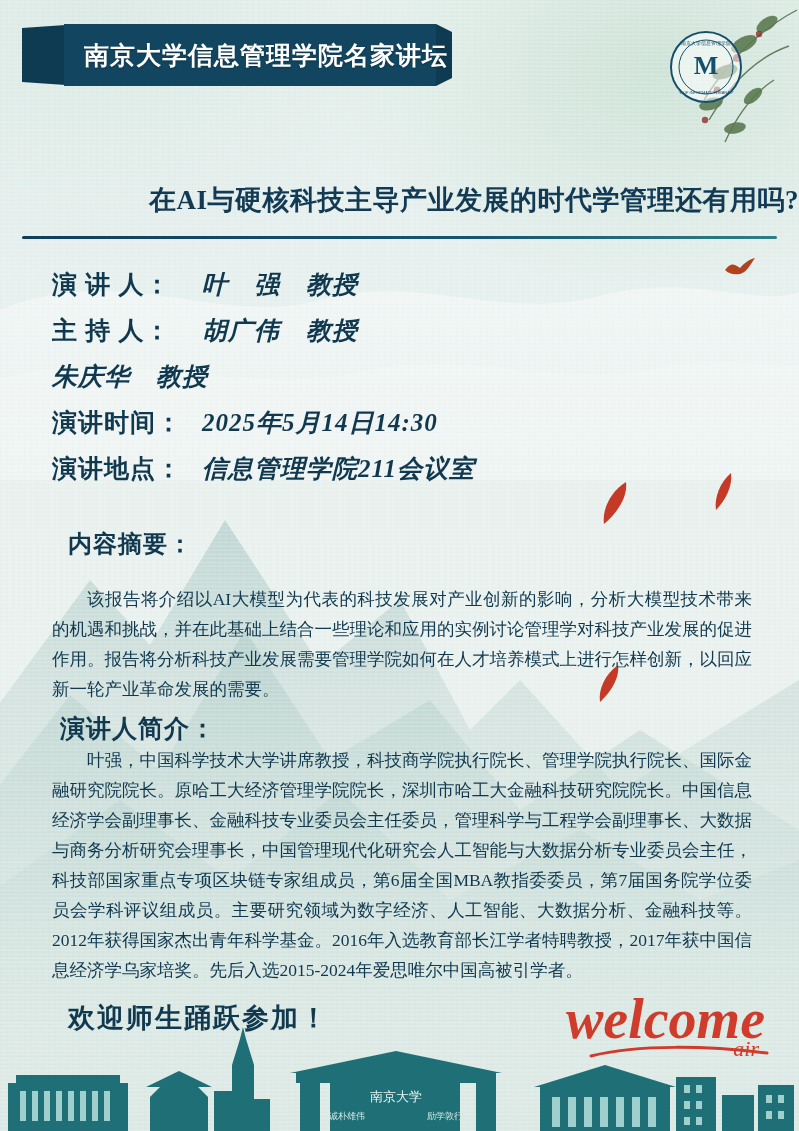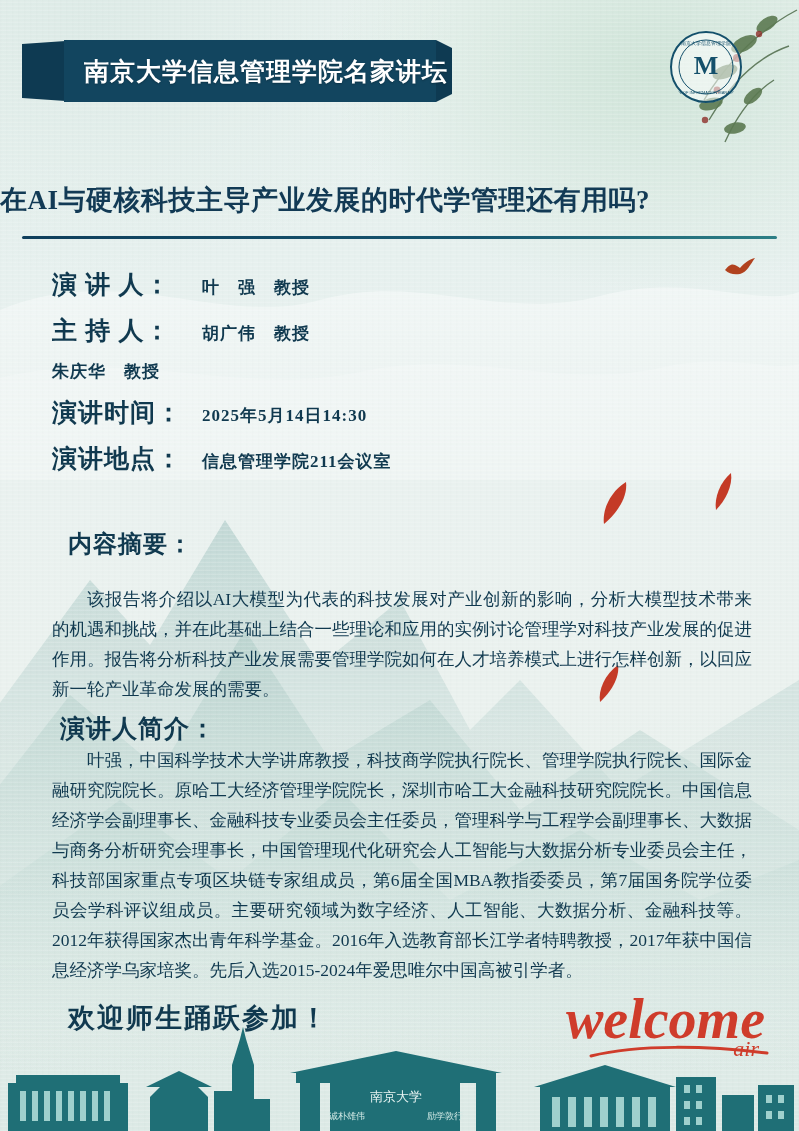"南京大学信息管理学院名家讲坛" .ribbon { top: 40px -> 24px }
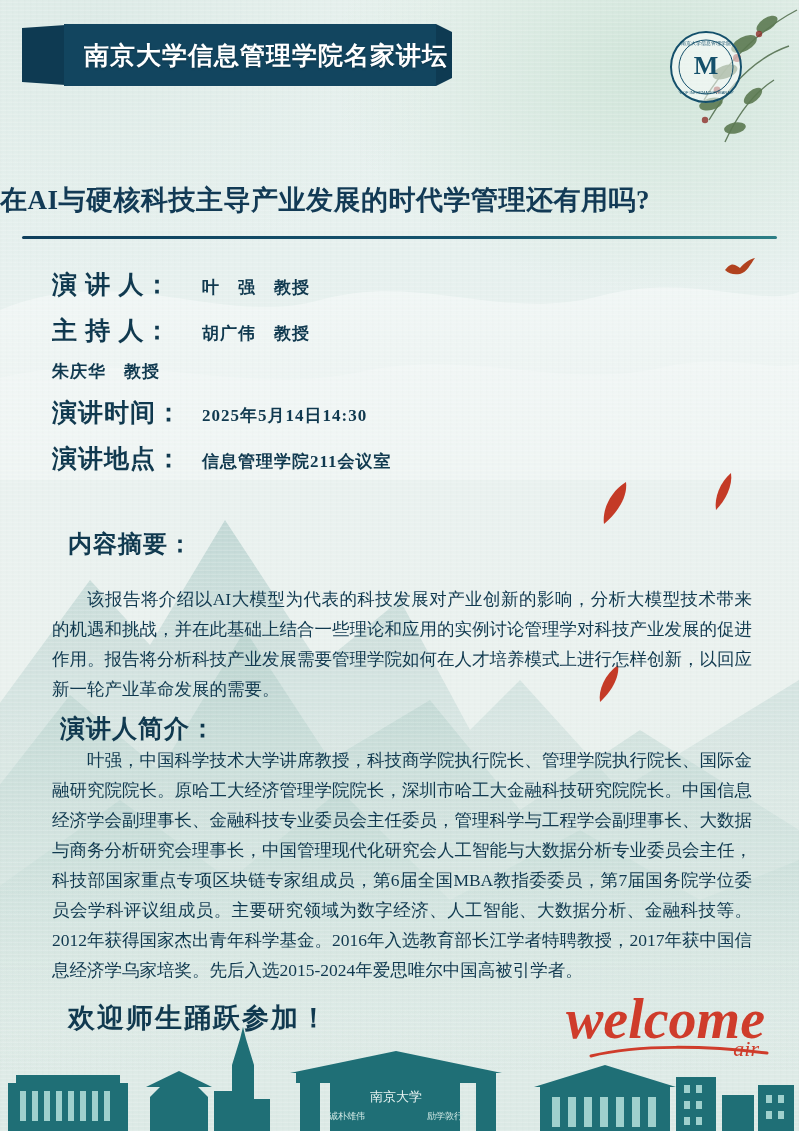"在AI与硬核科技主导产业发展的时代学管理还有用吗?" .title { text-align: left -> right }
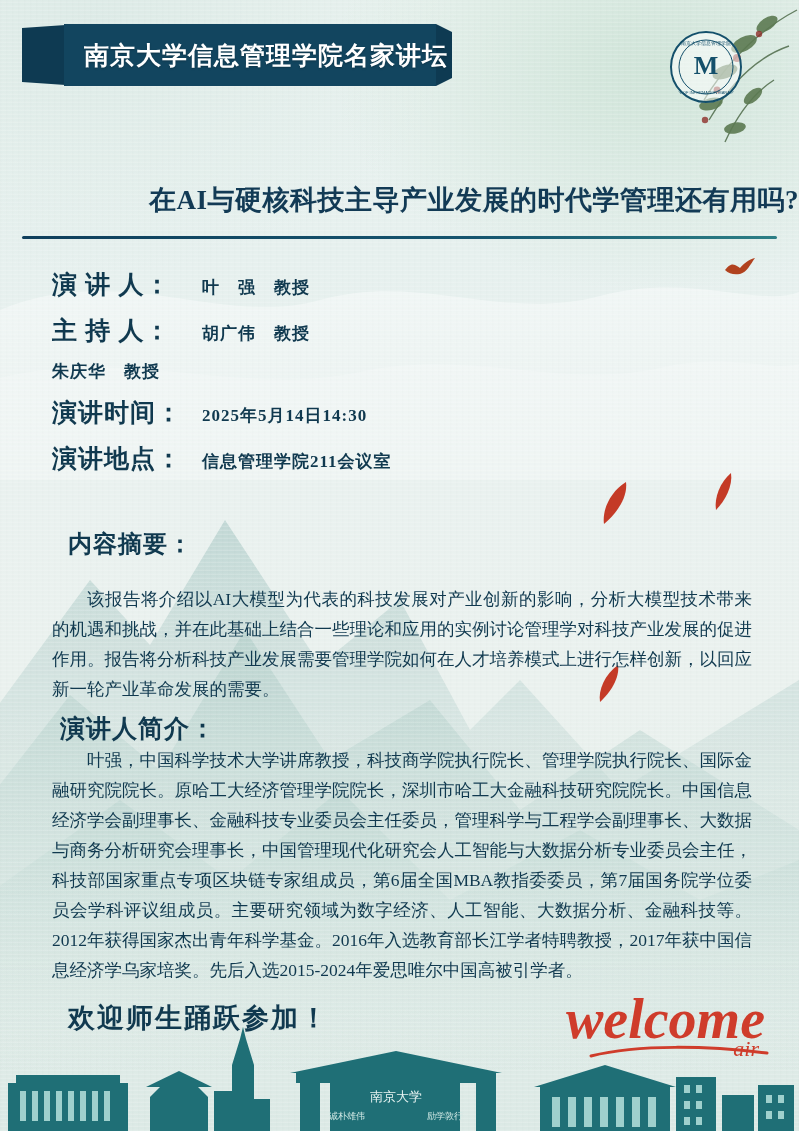"叶 强 教授" .info-value { font-size: 17px -> 25px; font-style: none -> italic }
